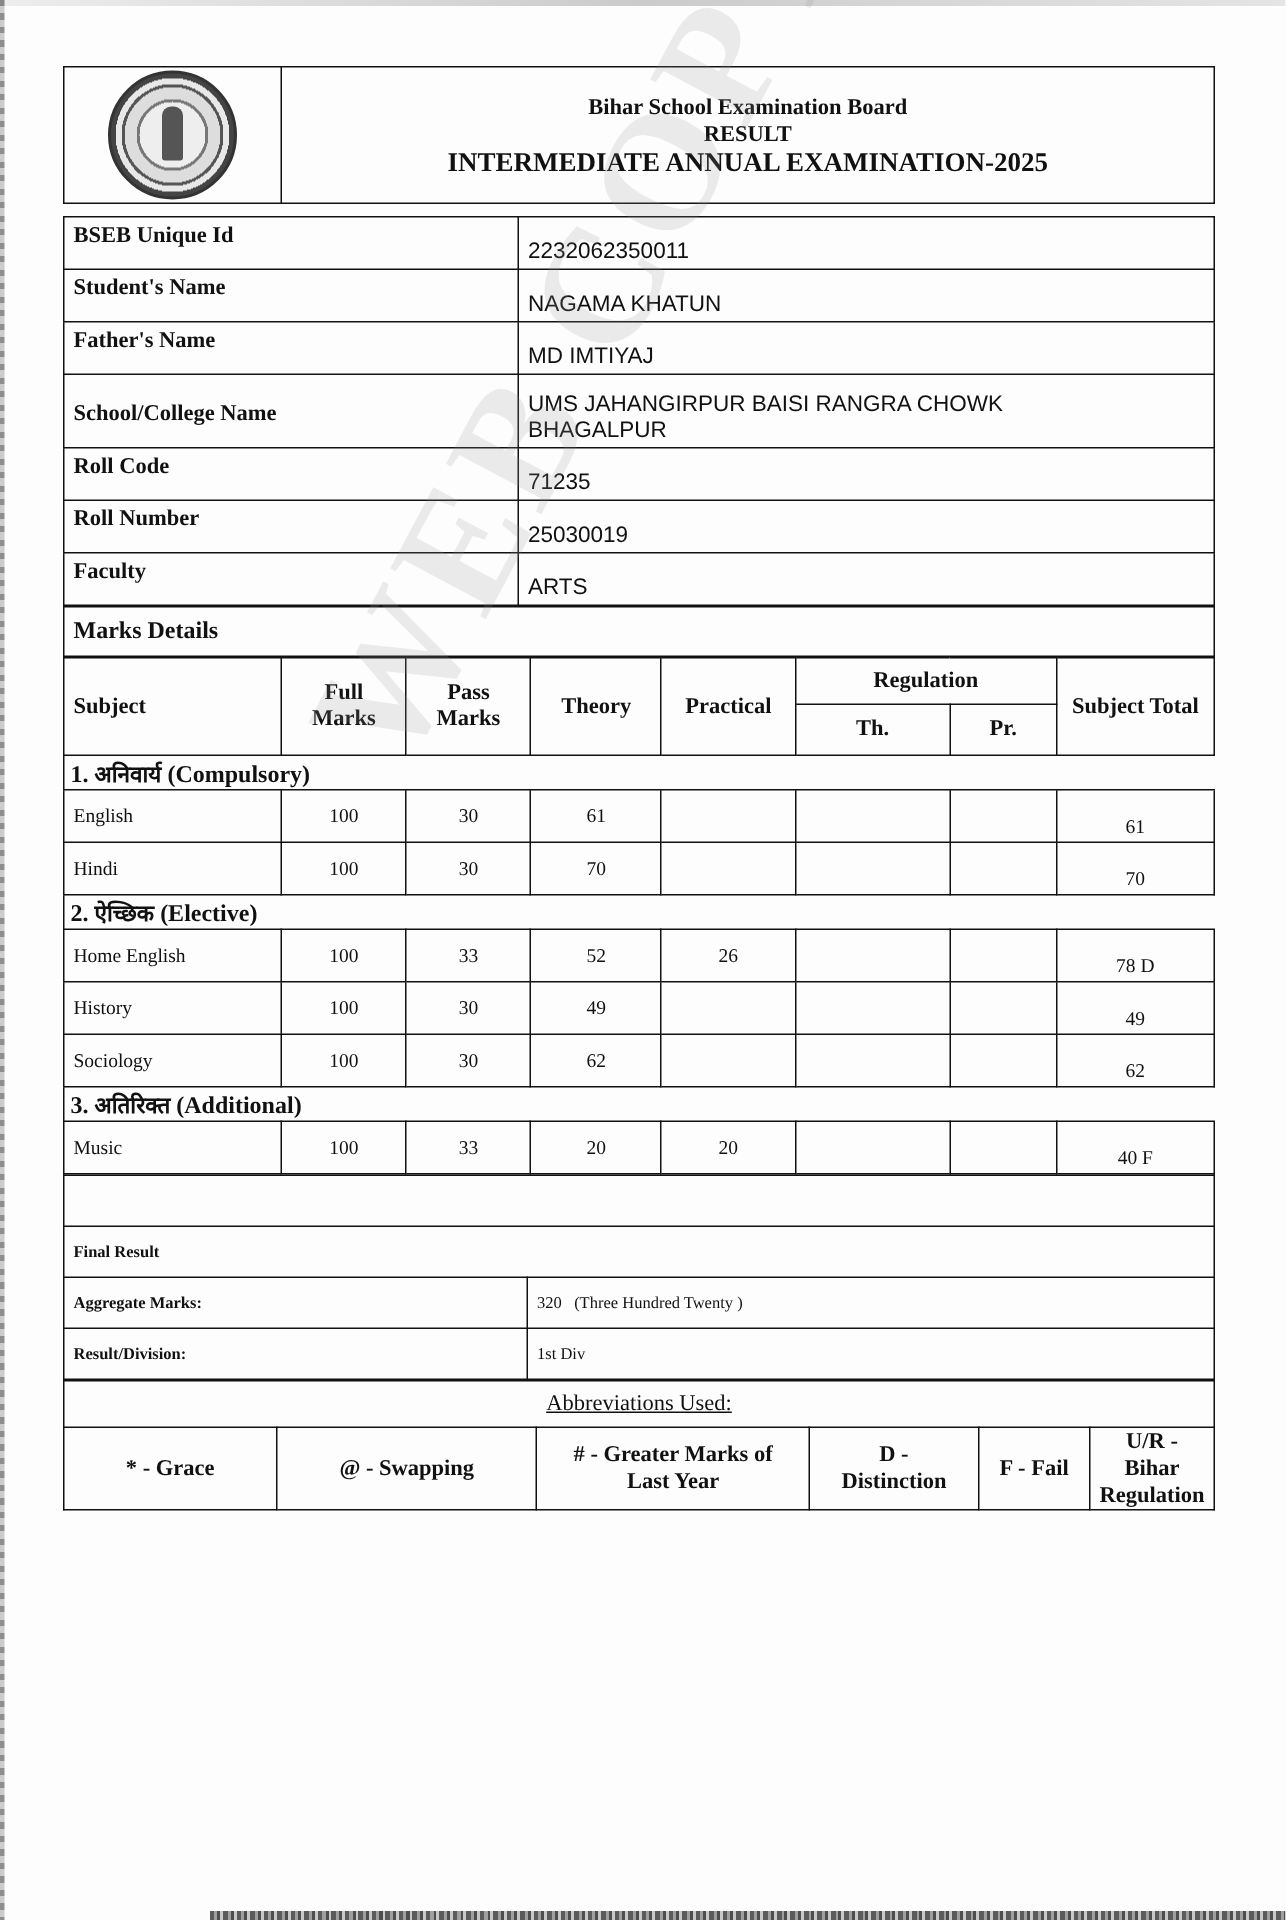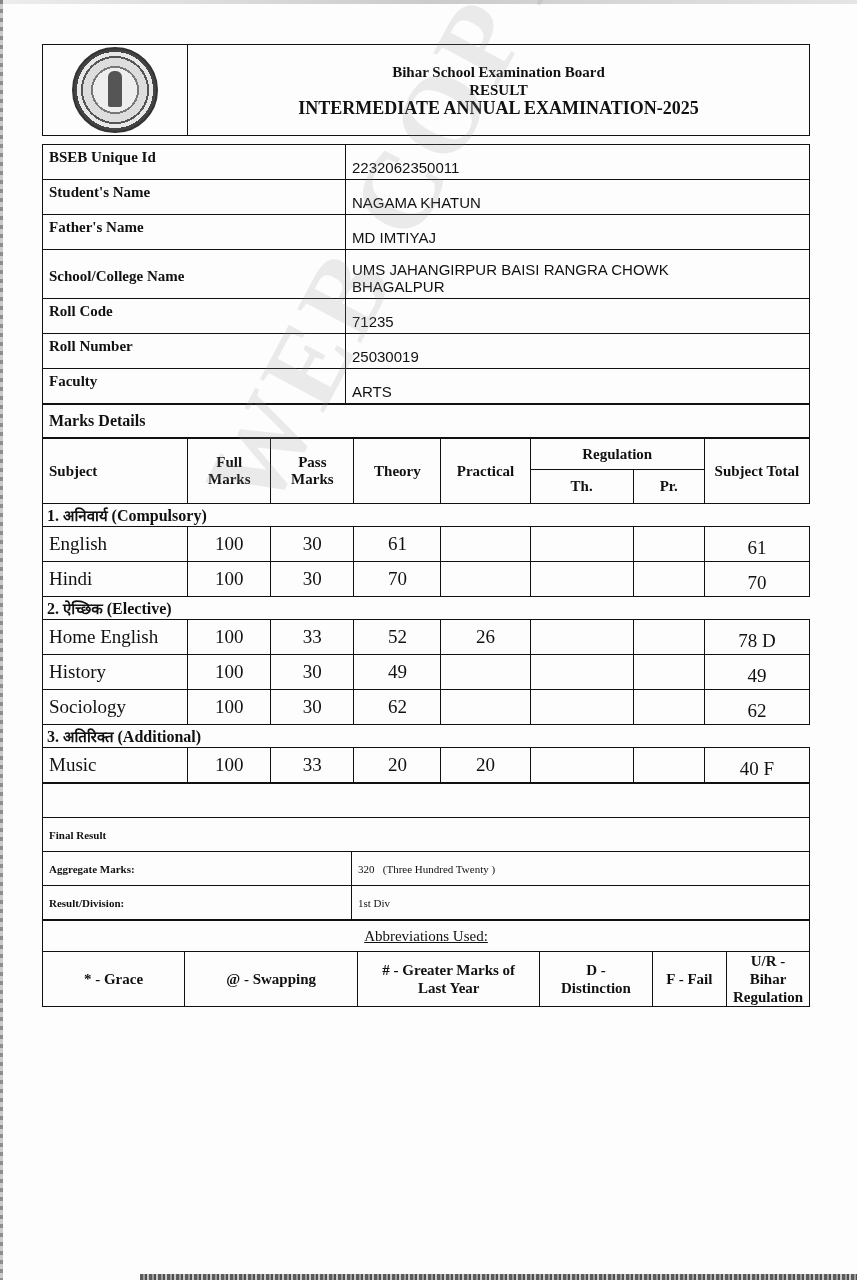"English" .marks td { font-size: 19px -> 13px }
